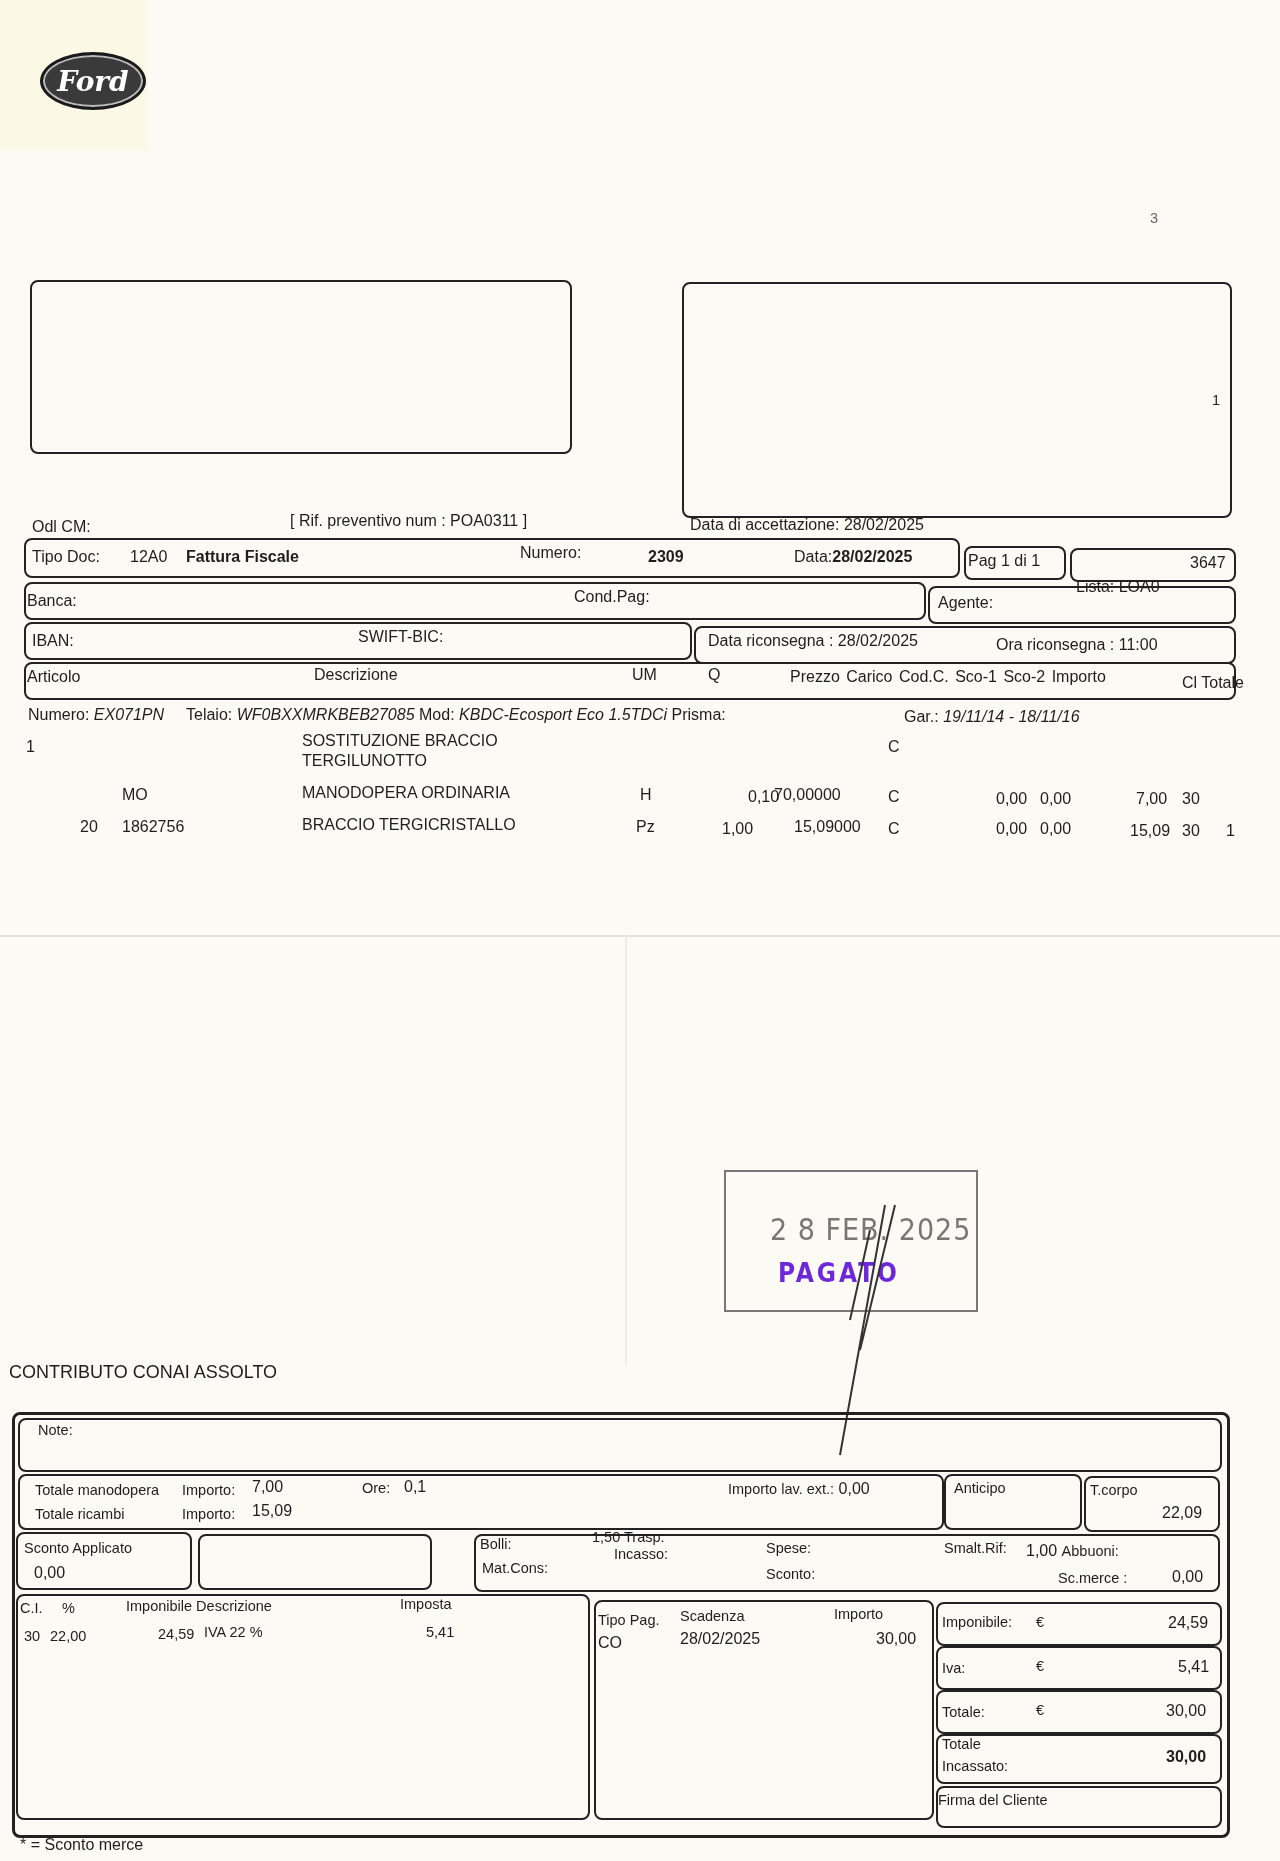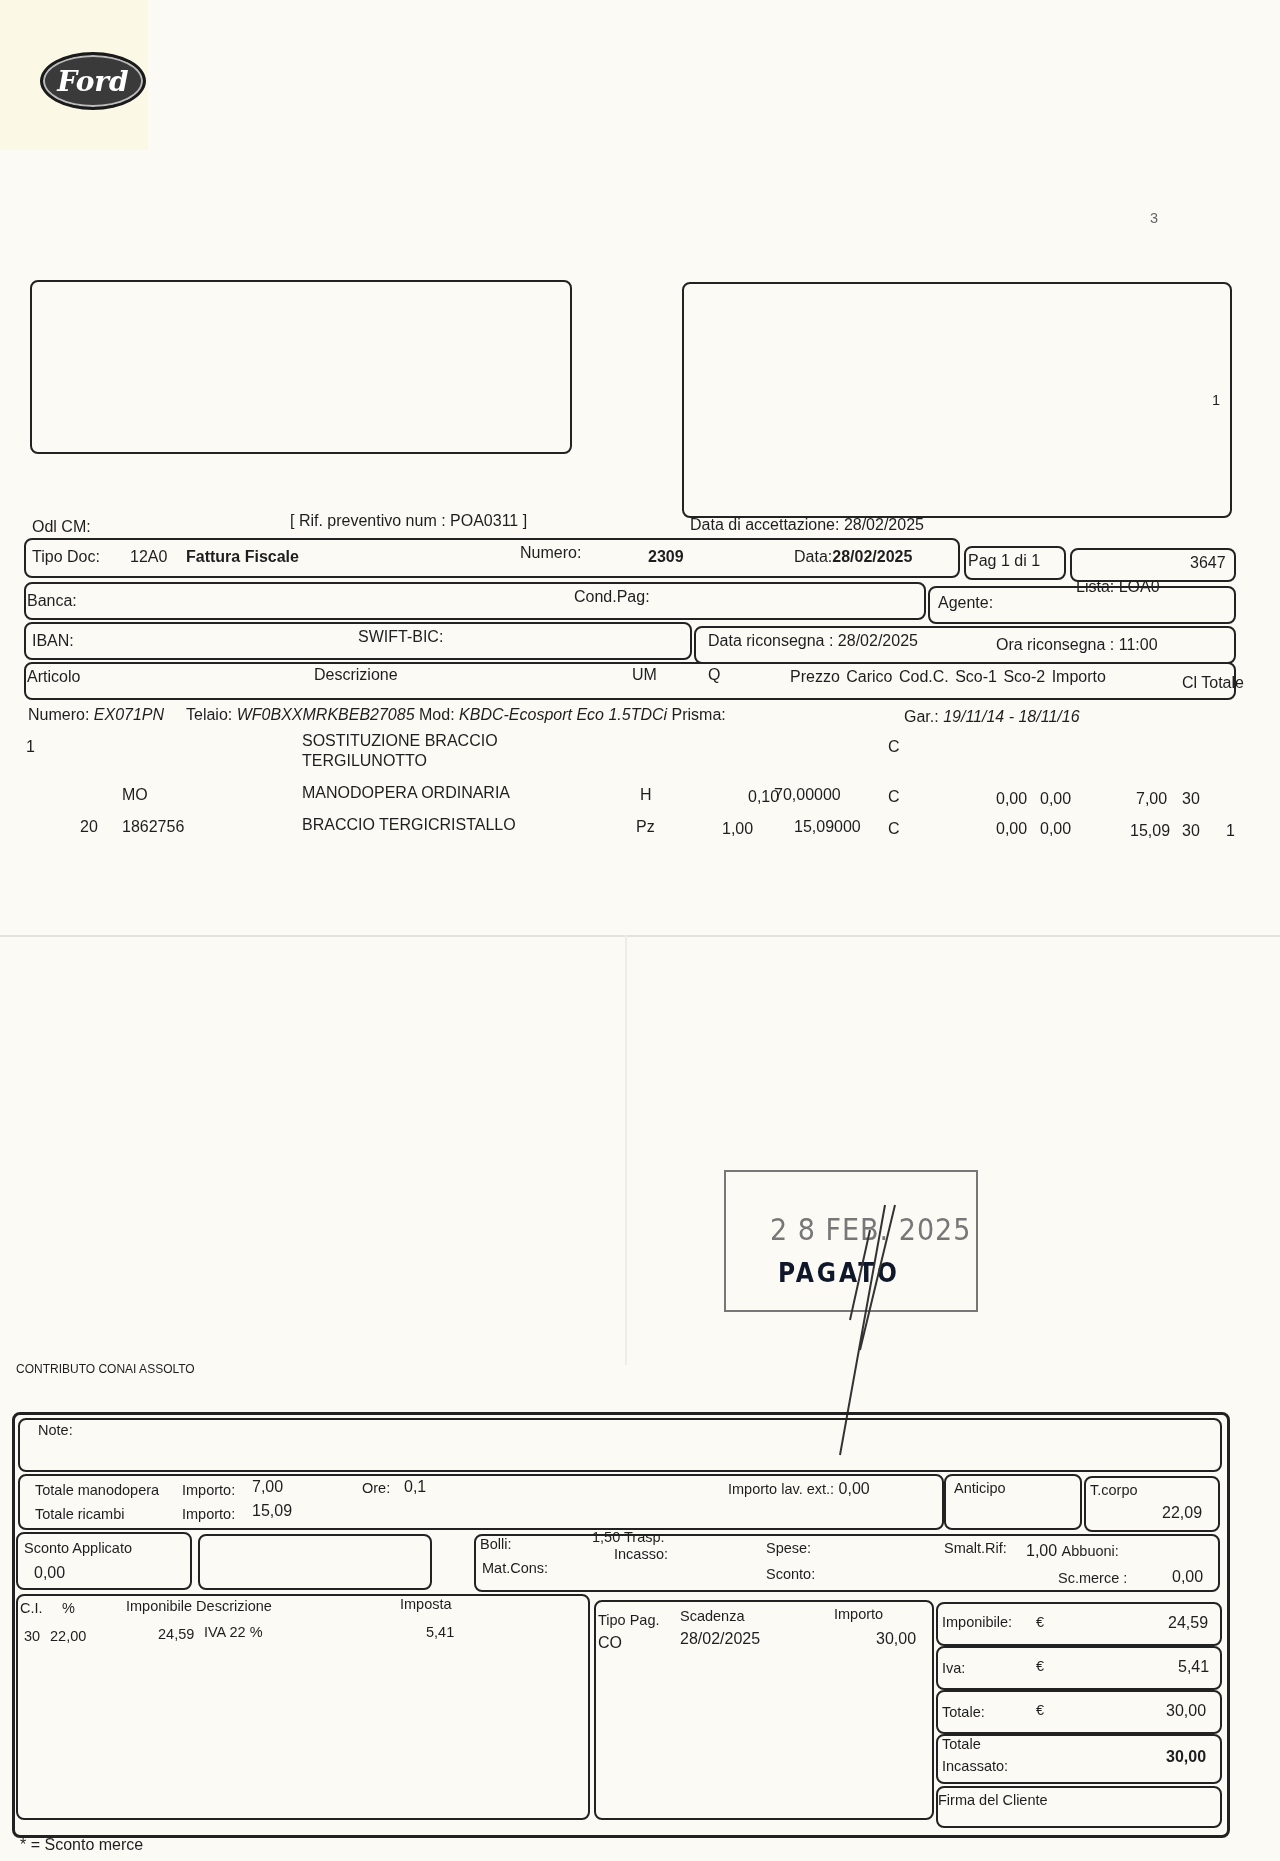"PAGATO" div { color: #0f172a -> #6d28d9 }
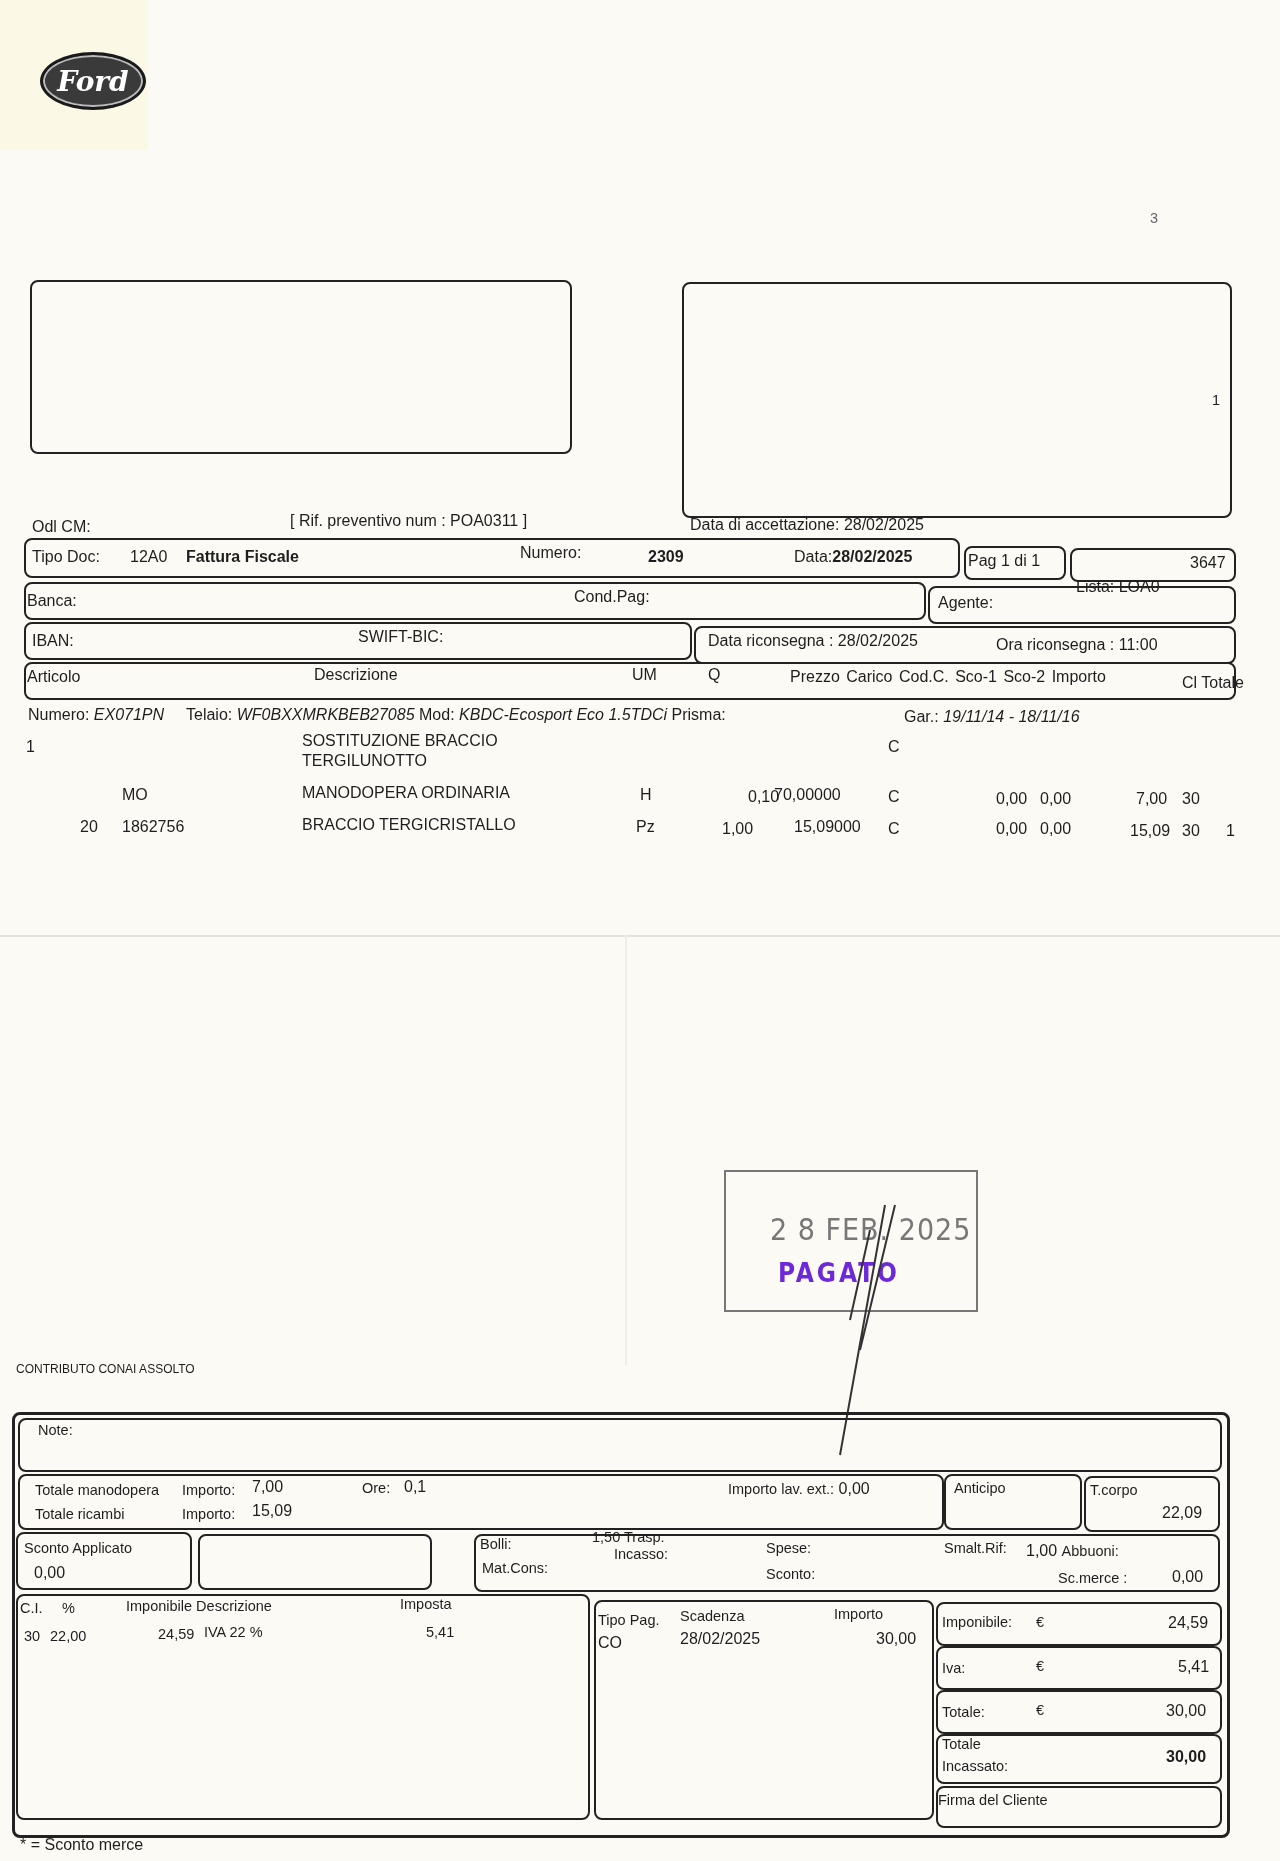"CONTRIBUTO CONAI ASSOLTO" div.t { font-size: 12px -> 18px; left: 16px -> 9px }
